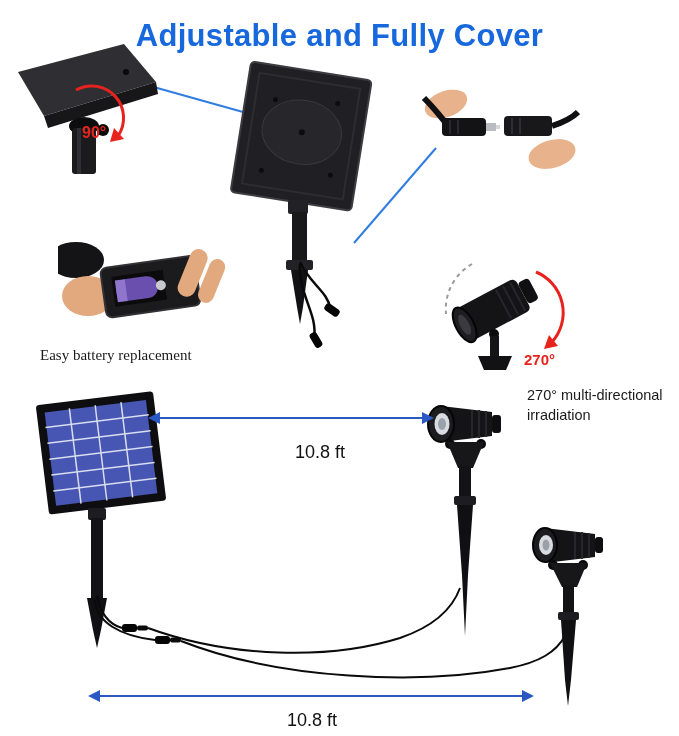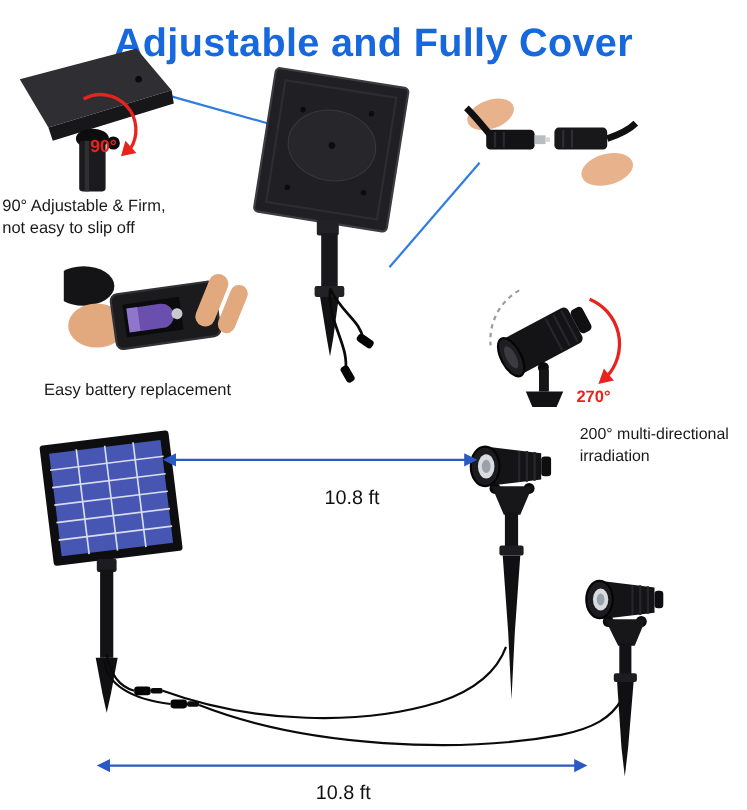"Adjustable and Fully Cover" .title { font-size: 36px -> 31px }
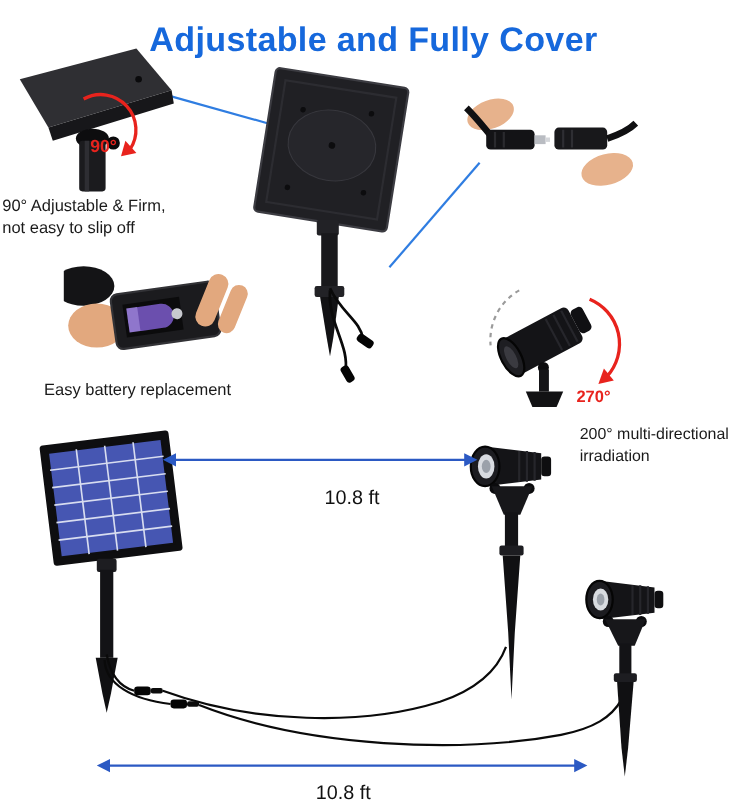"90° Adjustable & Firm," div.caption { html: <div>90° Adjustable &amp; Firm, not easy to slip off</div> -> none }
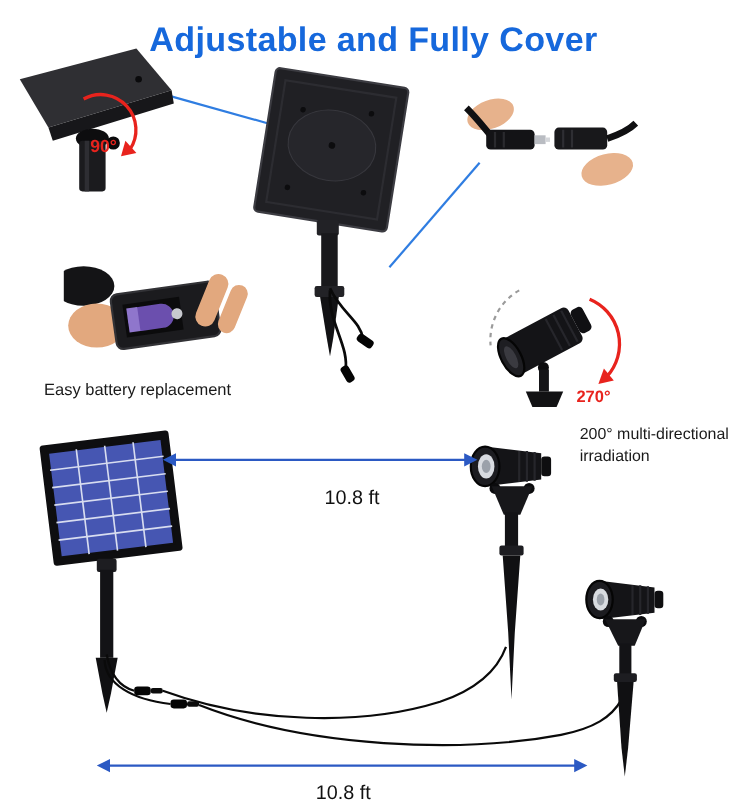"Easy battery replacement" .cap-battery { font-family: none -> Liberation Serif, serif }
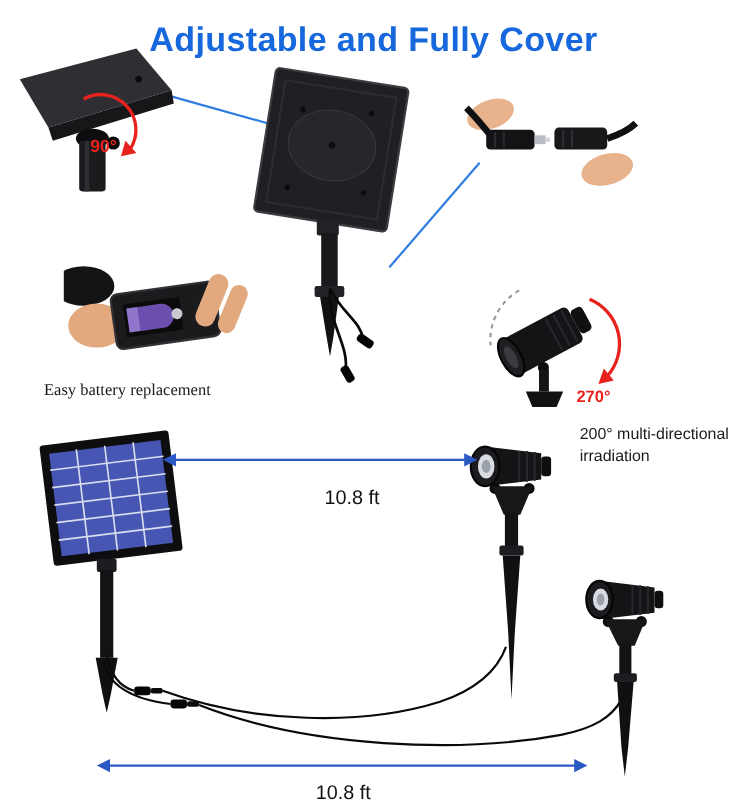"200° multi-directional" div.caption { text: 200 -> 270 }
